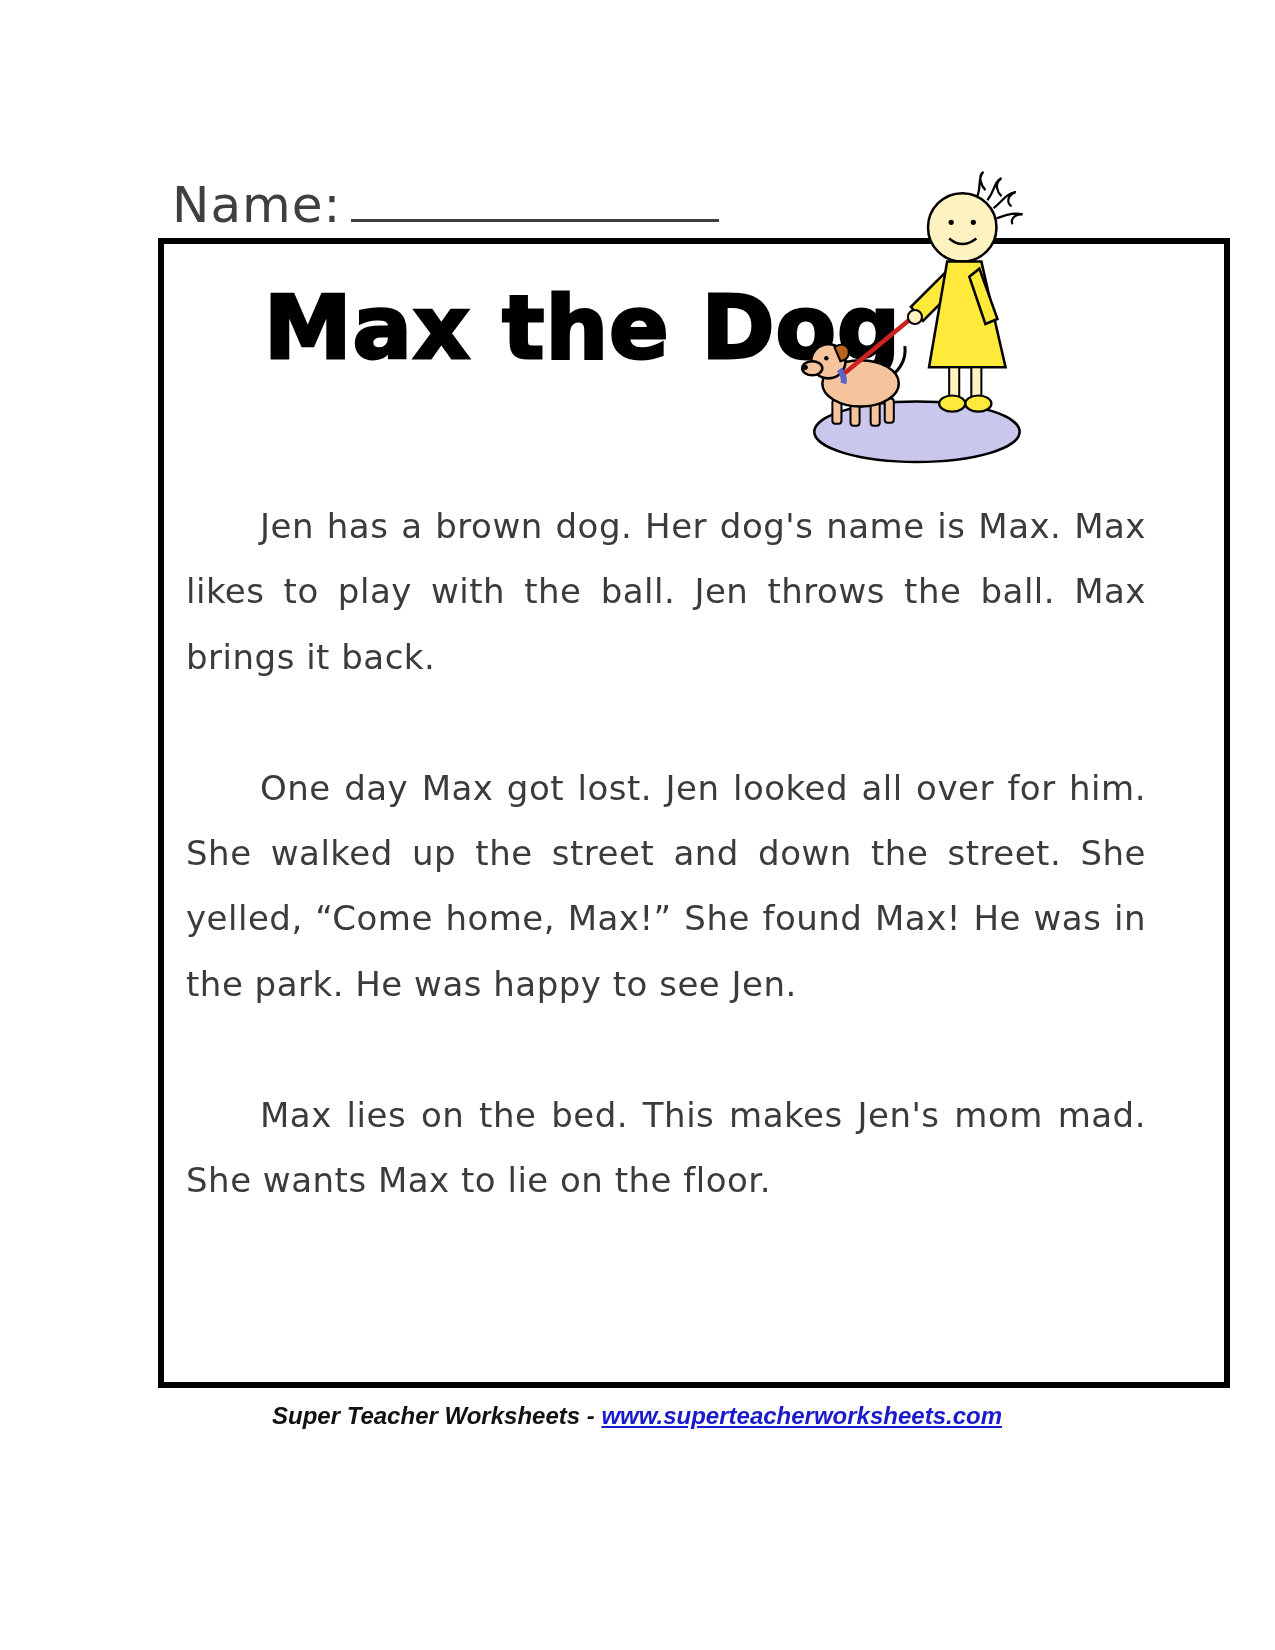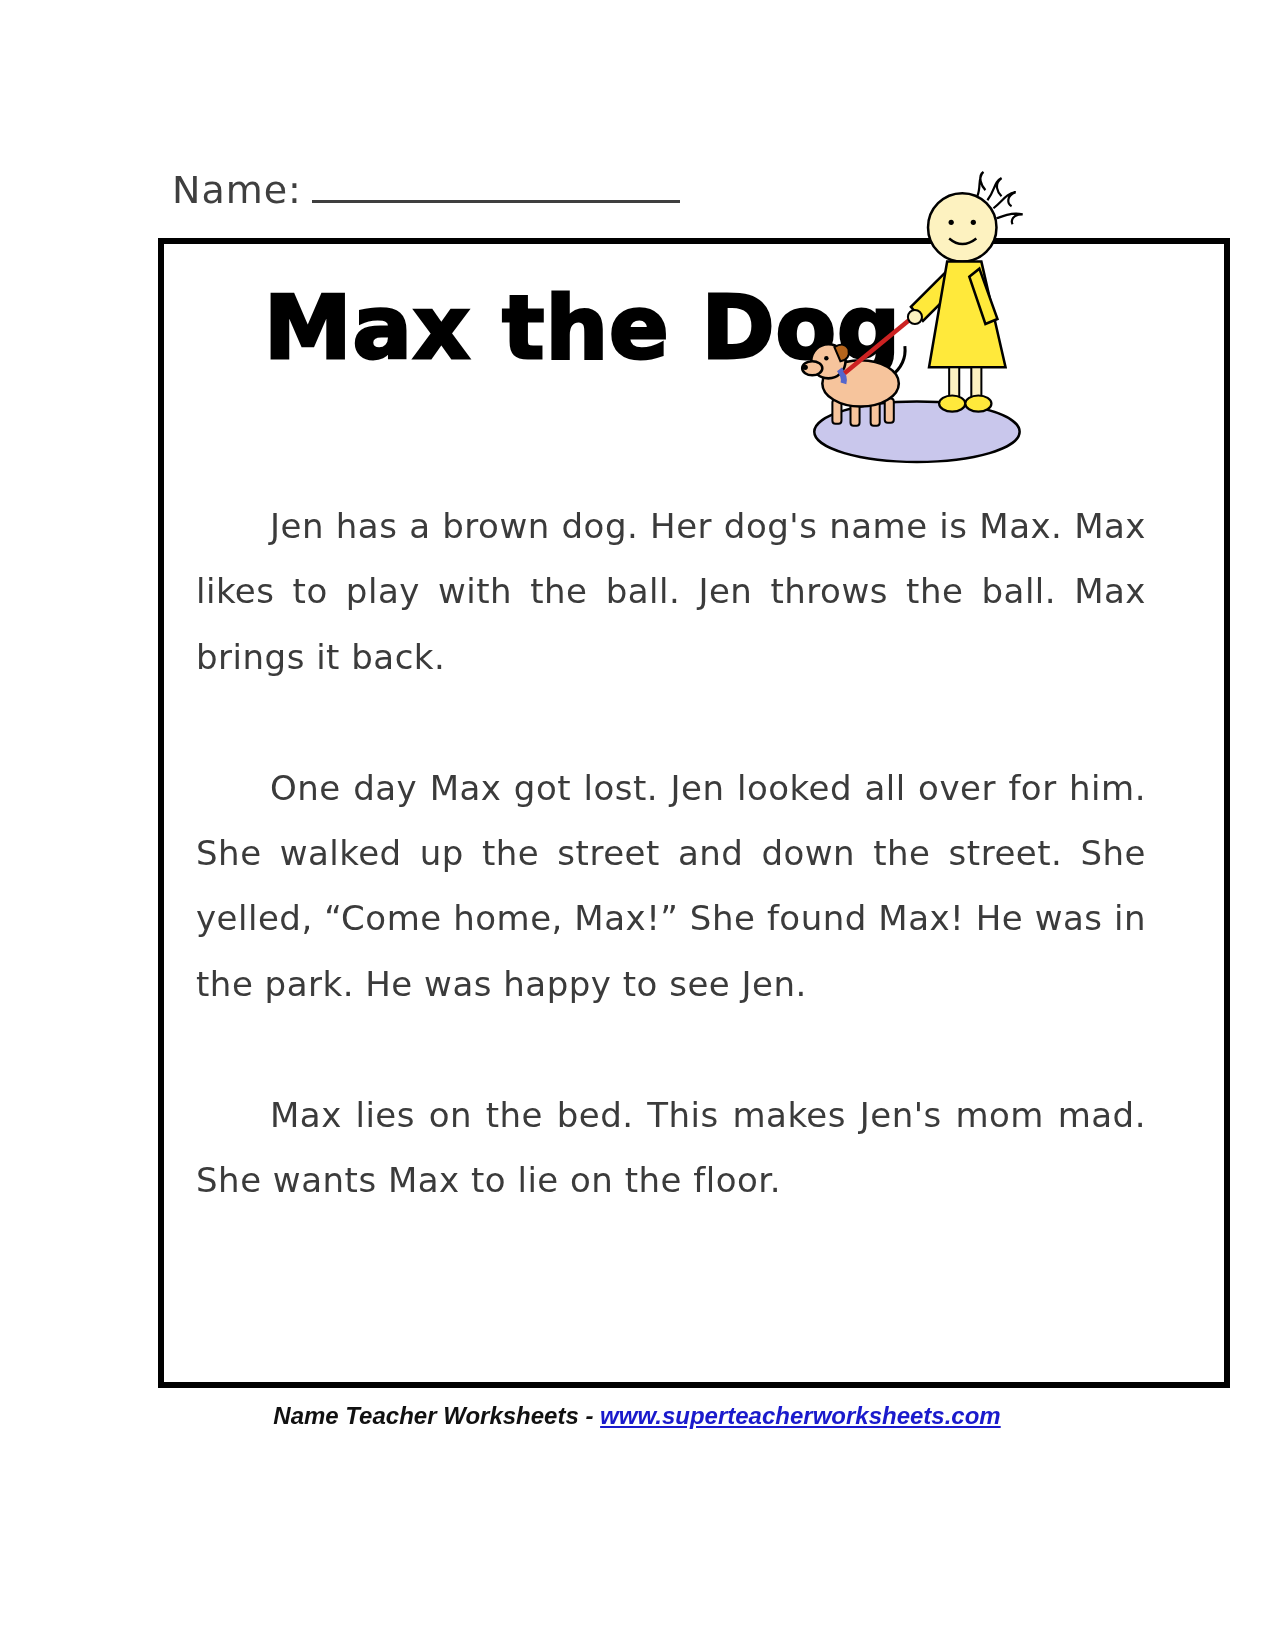"Name:" .name-row { font-size: 38px -> 50px; top: 168px -> 176px }
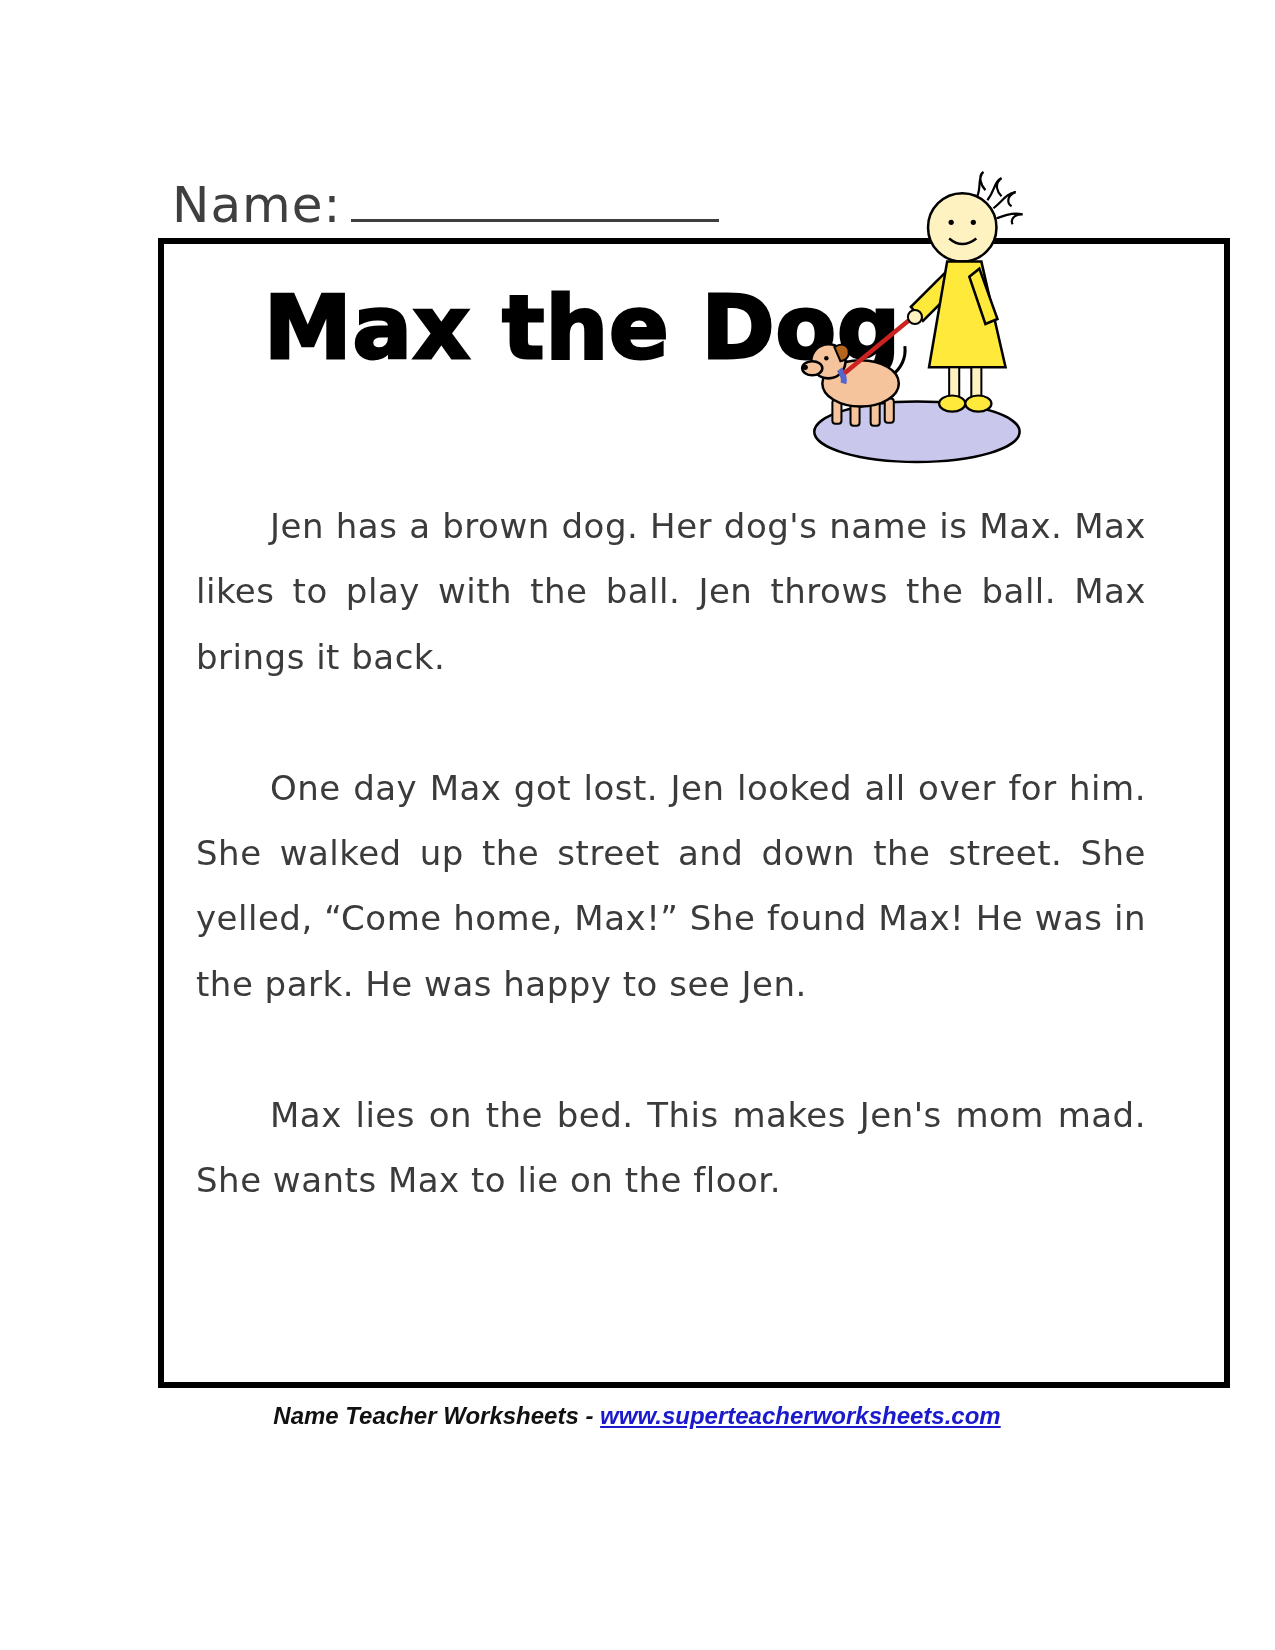"Jen has a brown dog." .story { padding: 0 78px 0 32px -> 0 78px 0 22px }
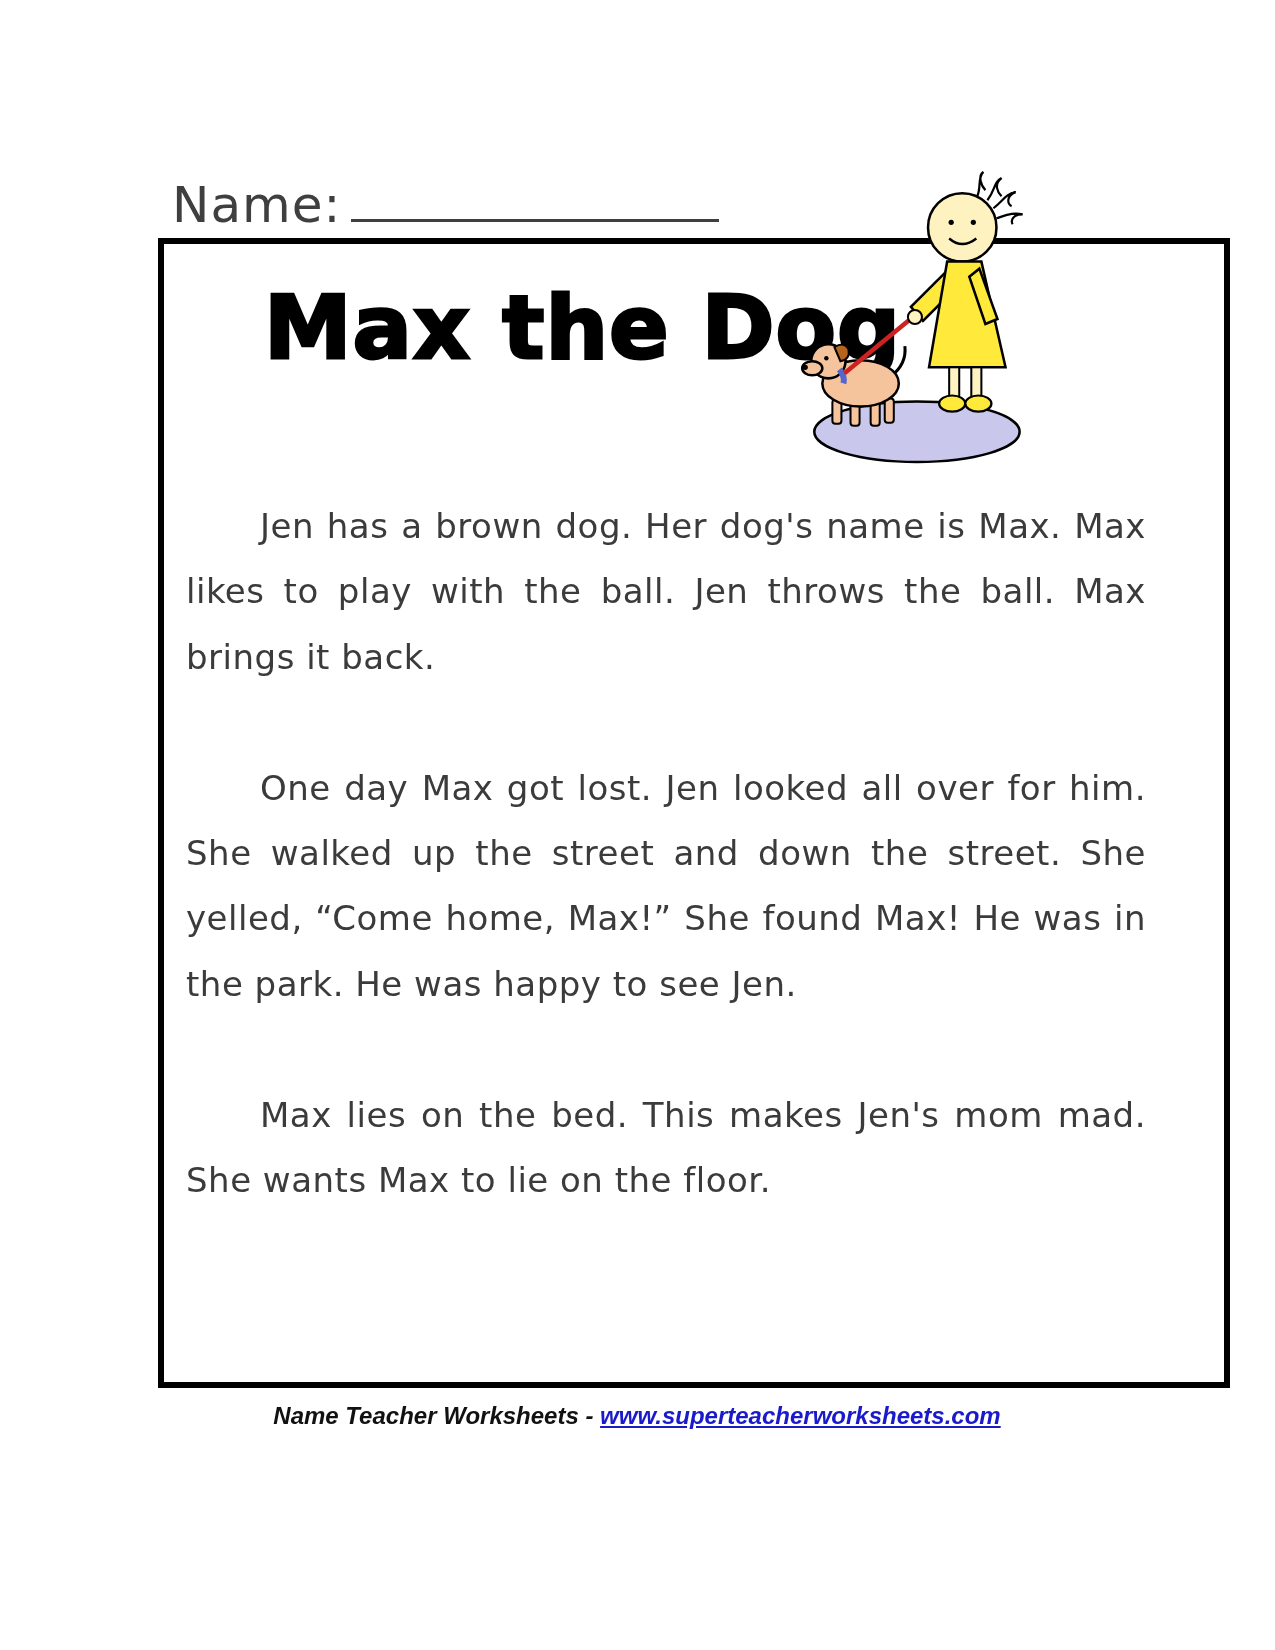"Name Teacher Worksheets -" span { text: Name -> Super }
